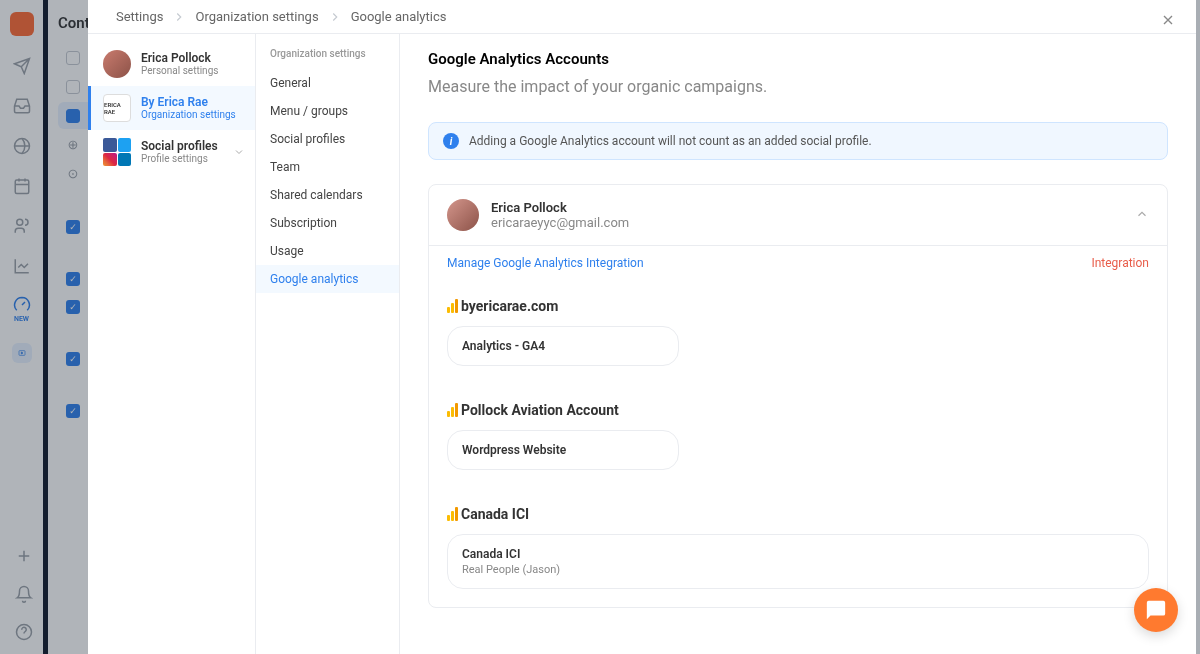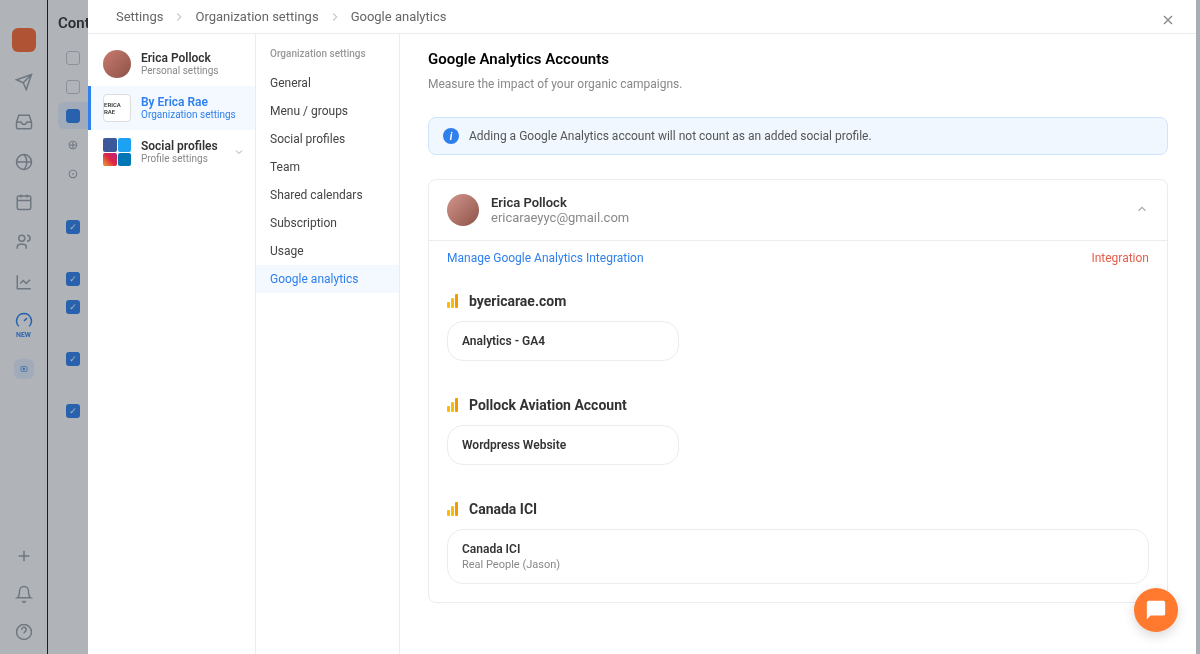"Measure the impact of your" .content .subtitle { font-size: 12px -> 16px }
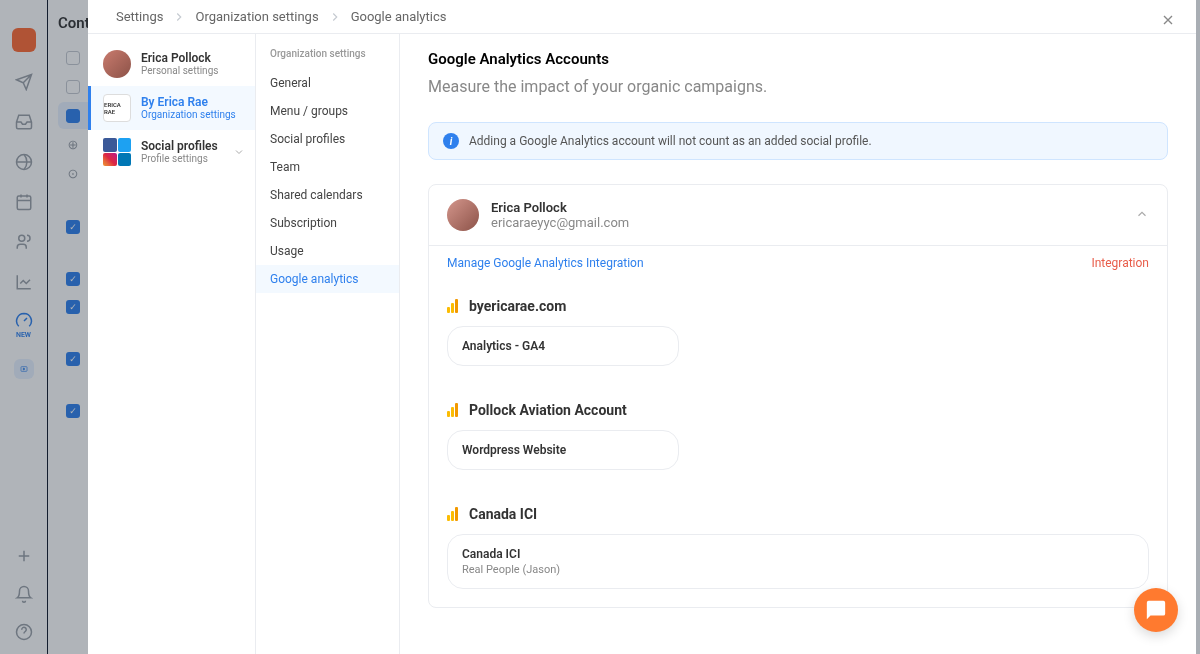"byericarae.com" .prop-header { gap: 8px -> 0 }
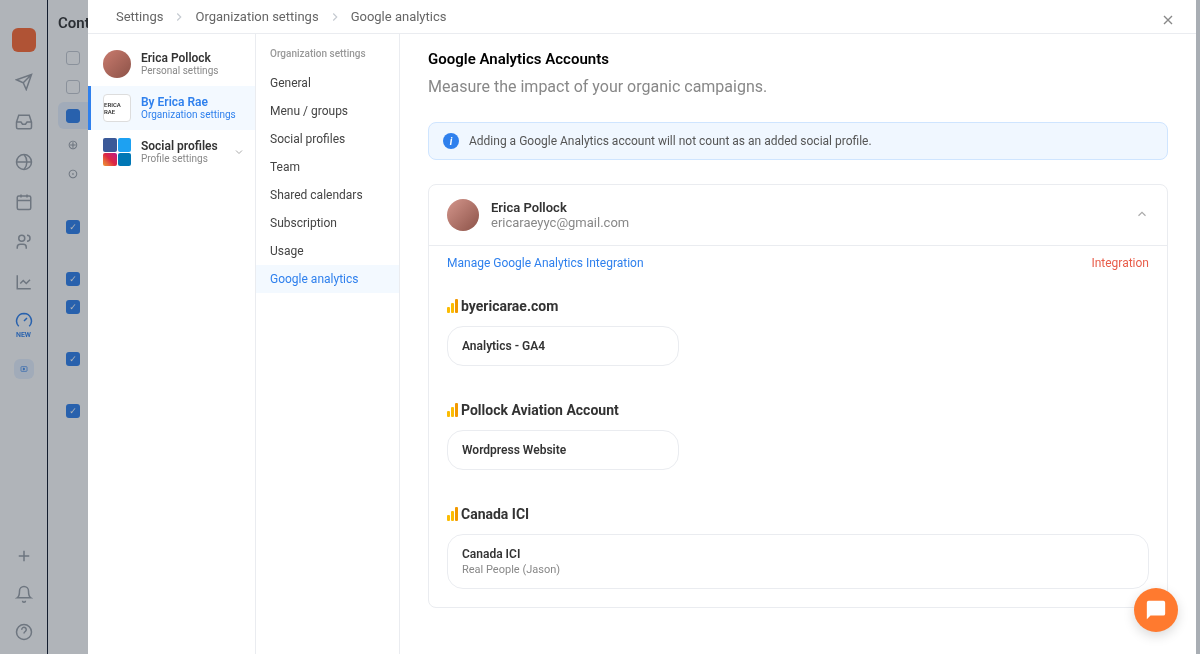"NEW" .bg-sidebar { border-right: 1px solid #0f172a -> 5px solid #0f172a; padding-top: 28px -> 12px }
